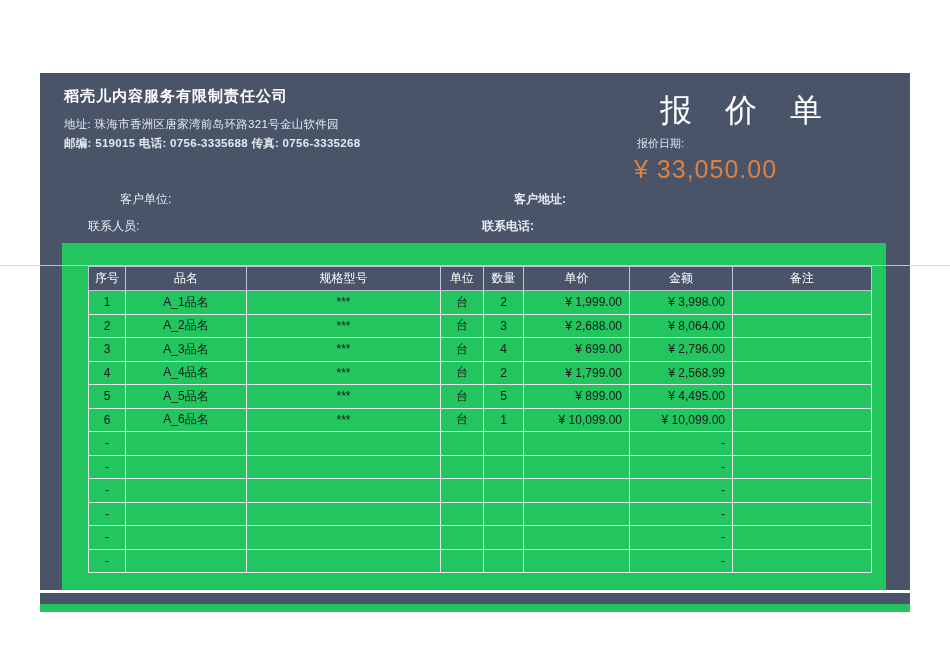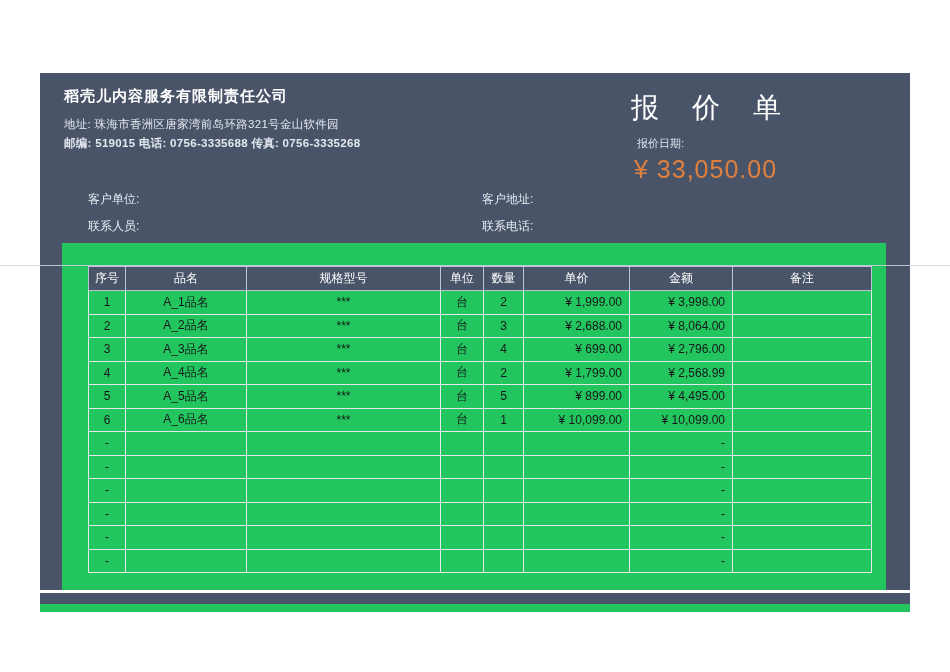"报价单" .doc-title { font-size: 28px -> 32px; left: 591px -> 620px }
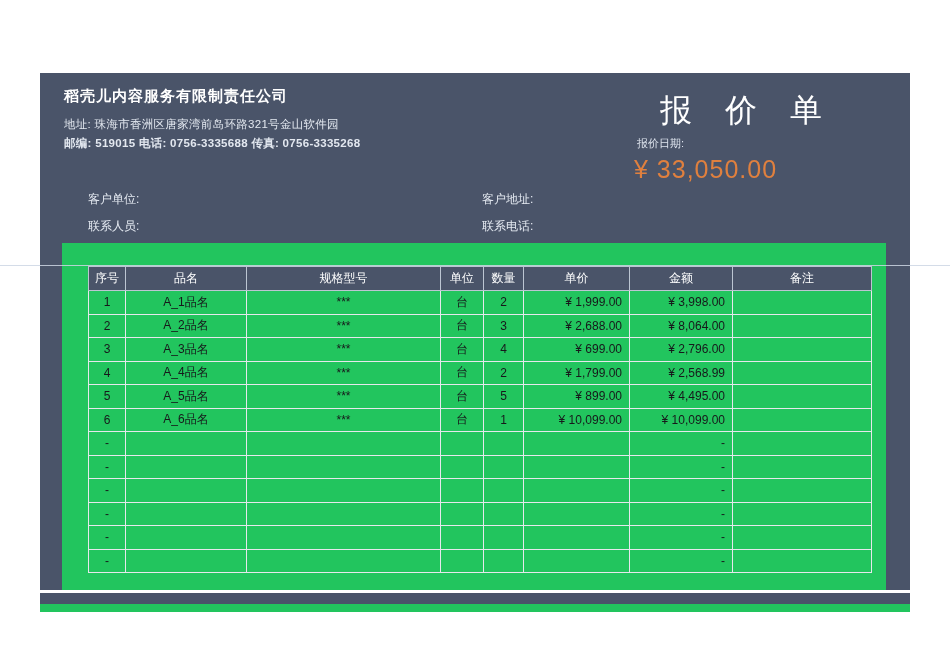"客户单位:" .cust-r1 { margin-left: none -> 32px }
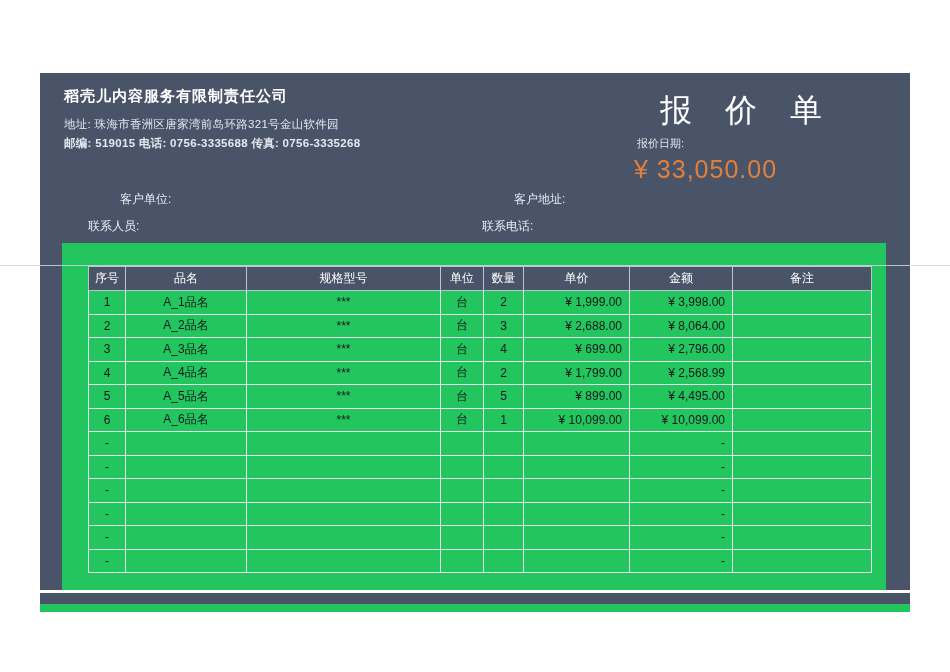"客户地址:" .cust-right { font-weight: none -> bold }
